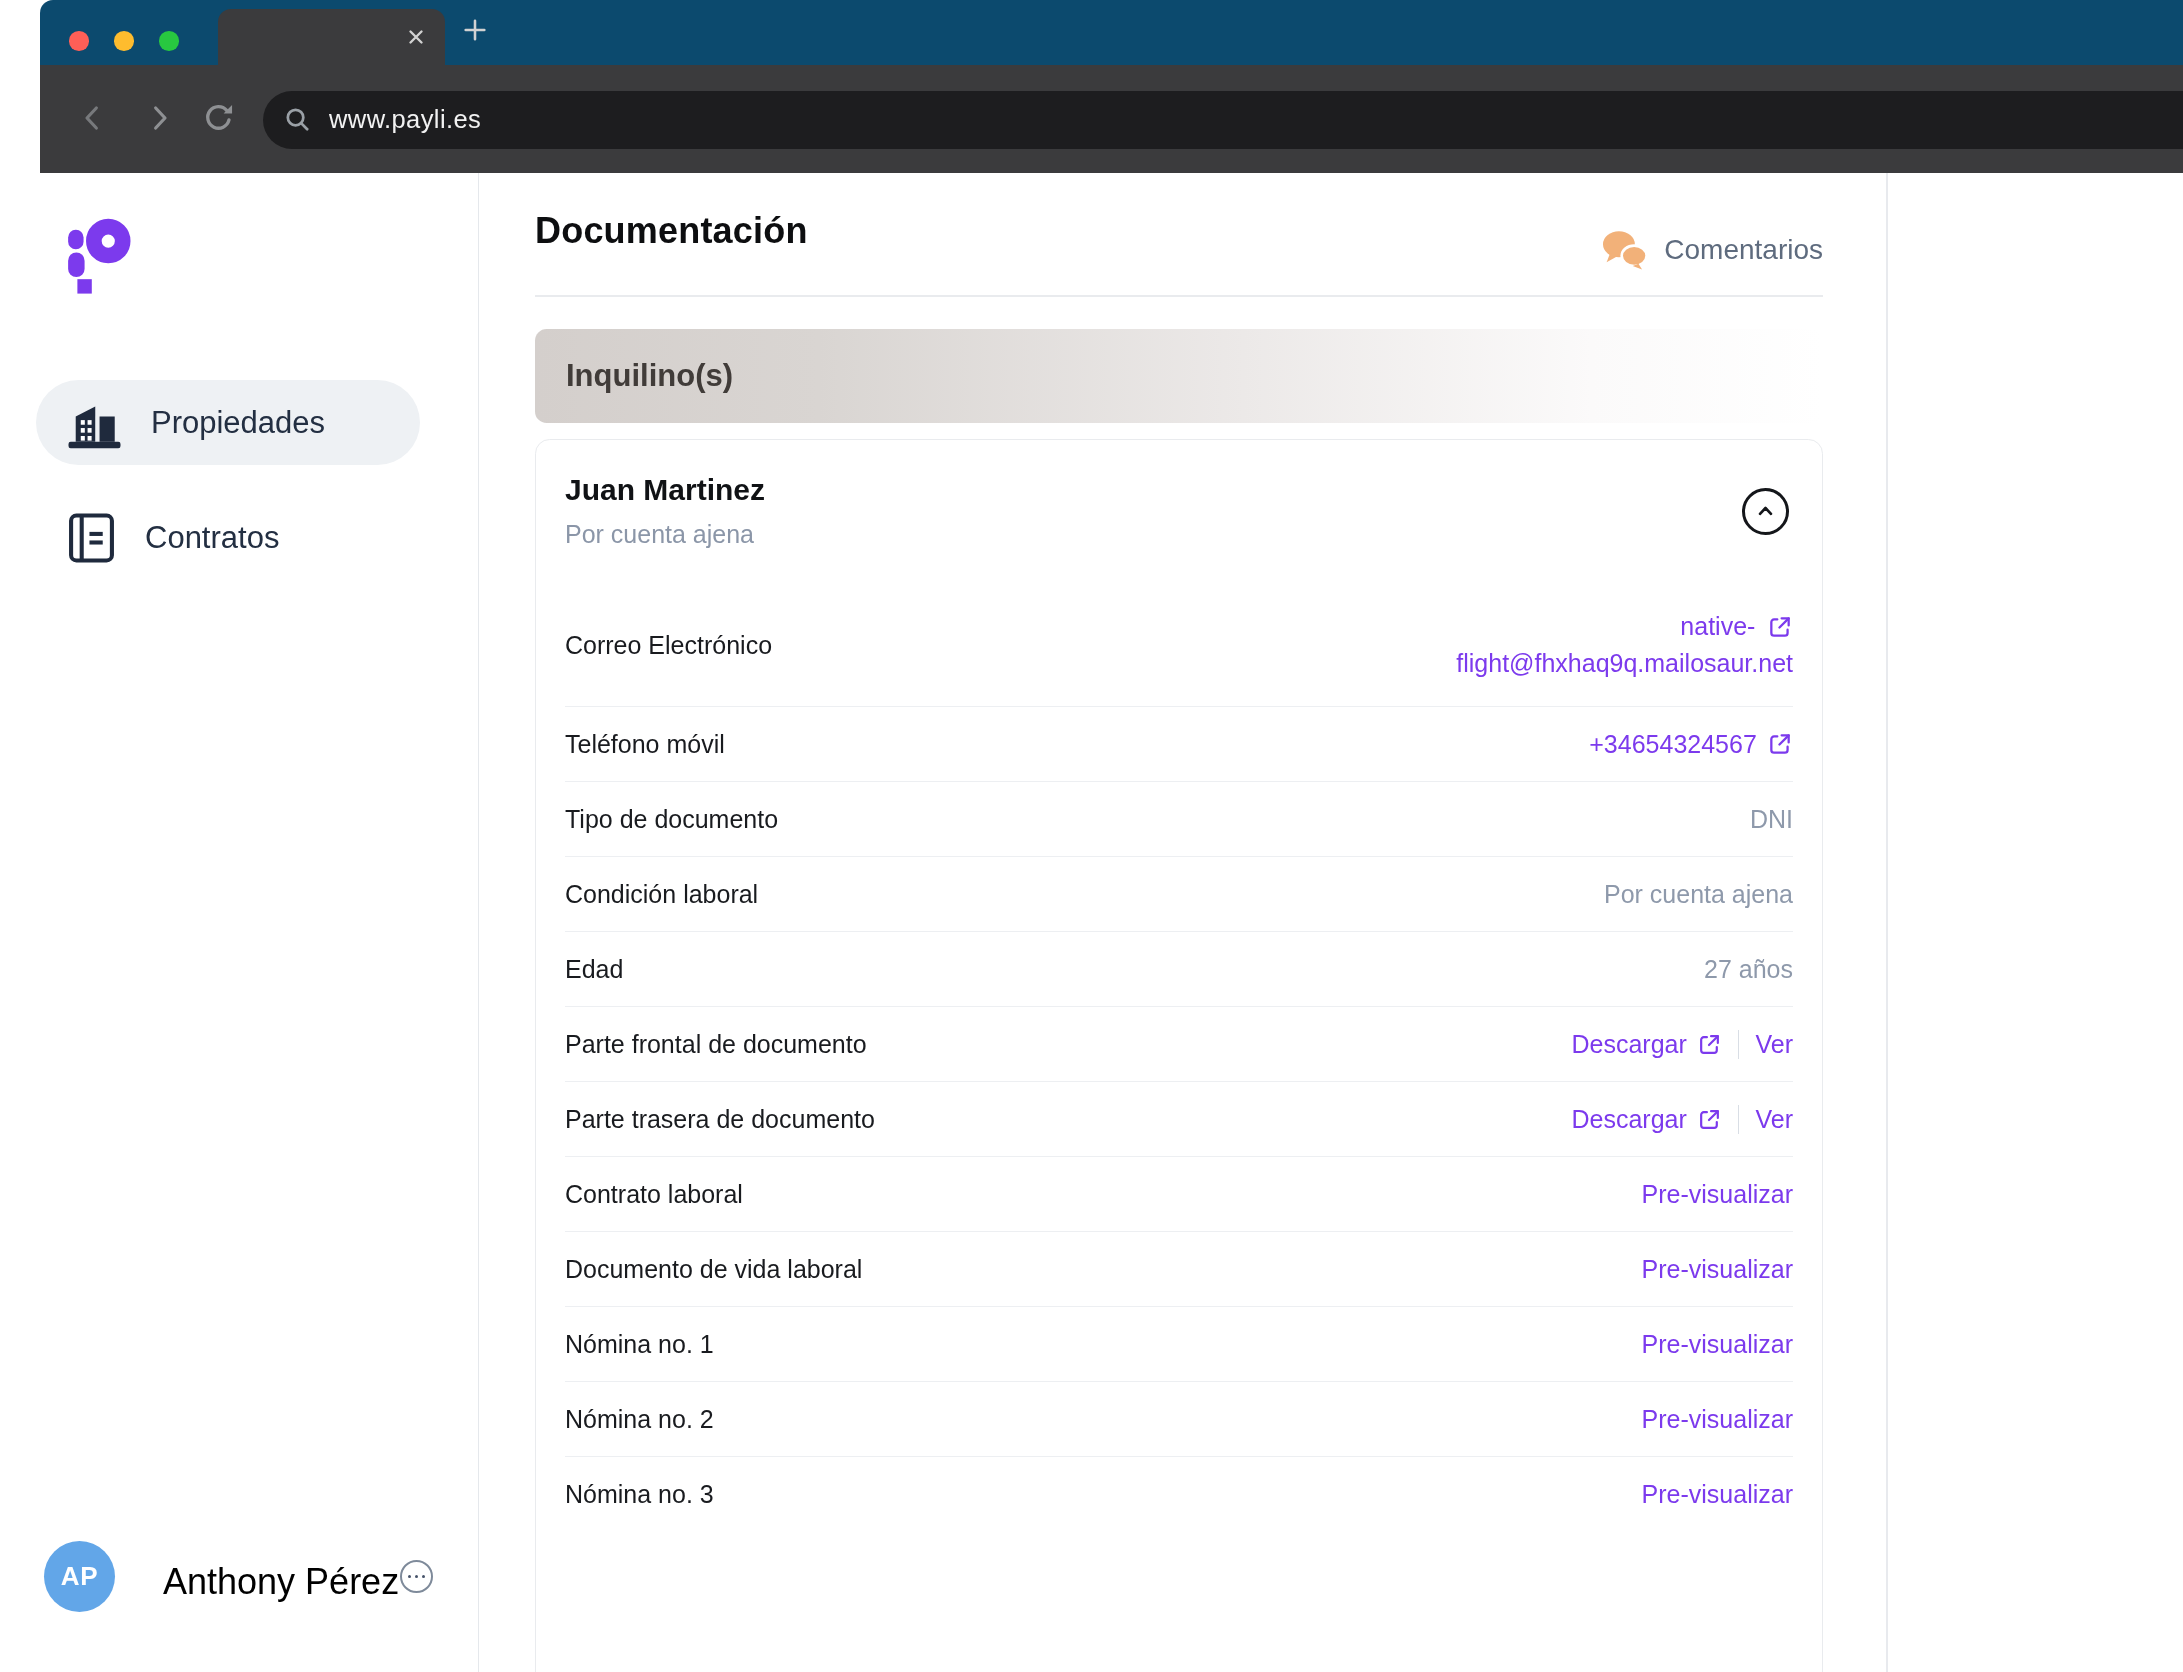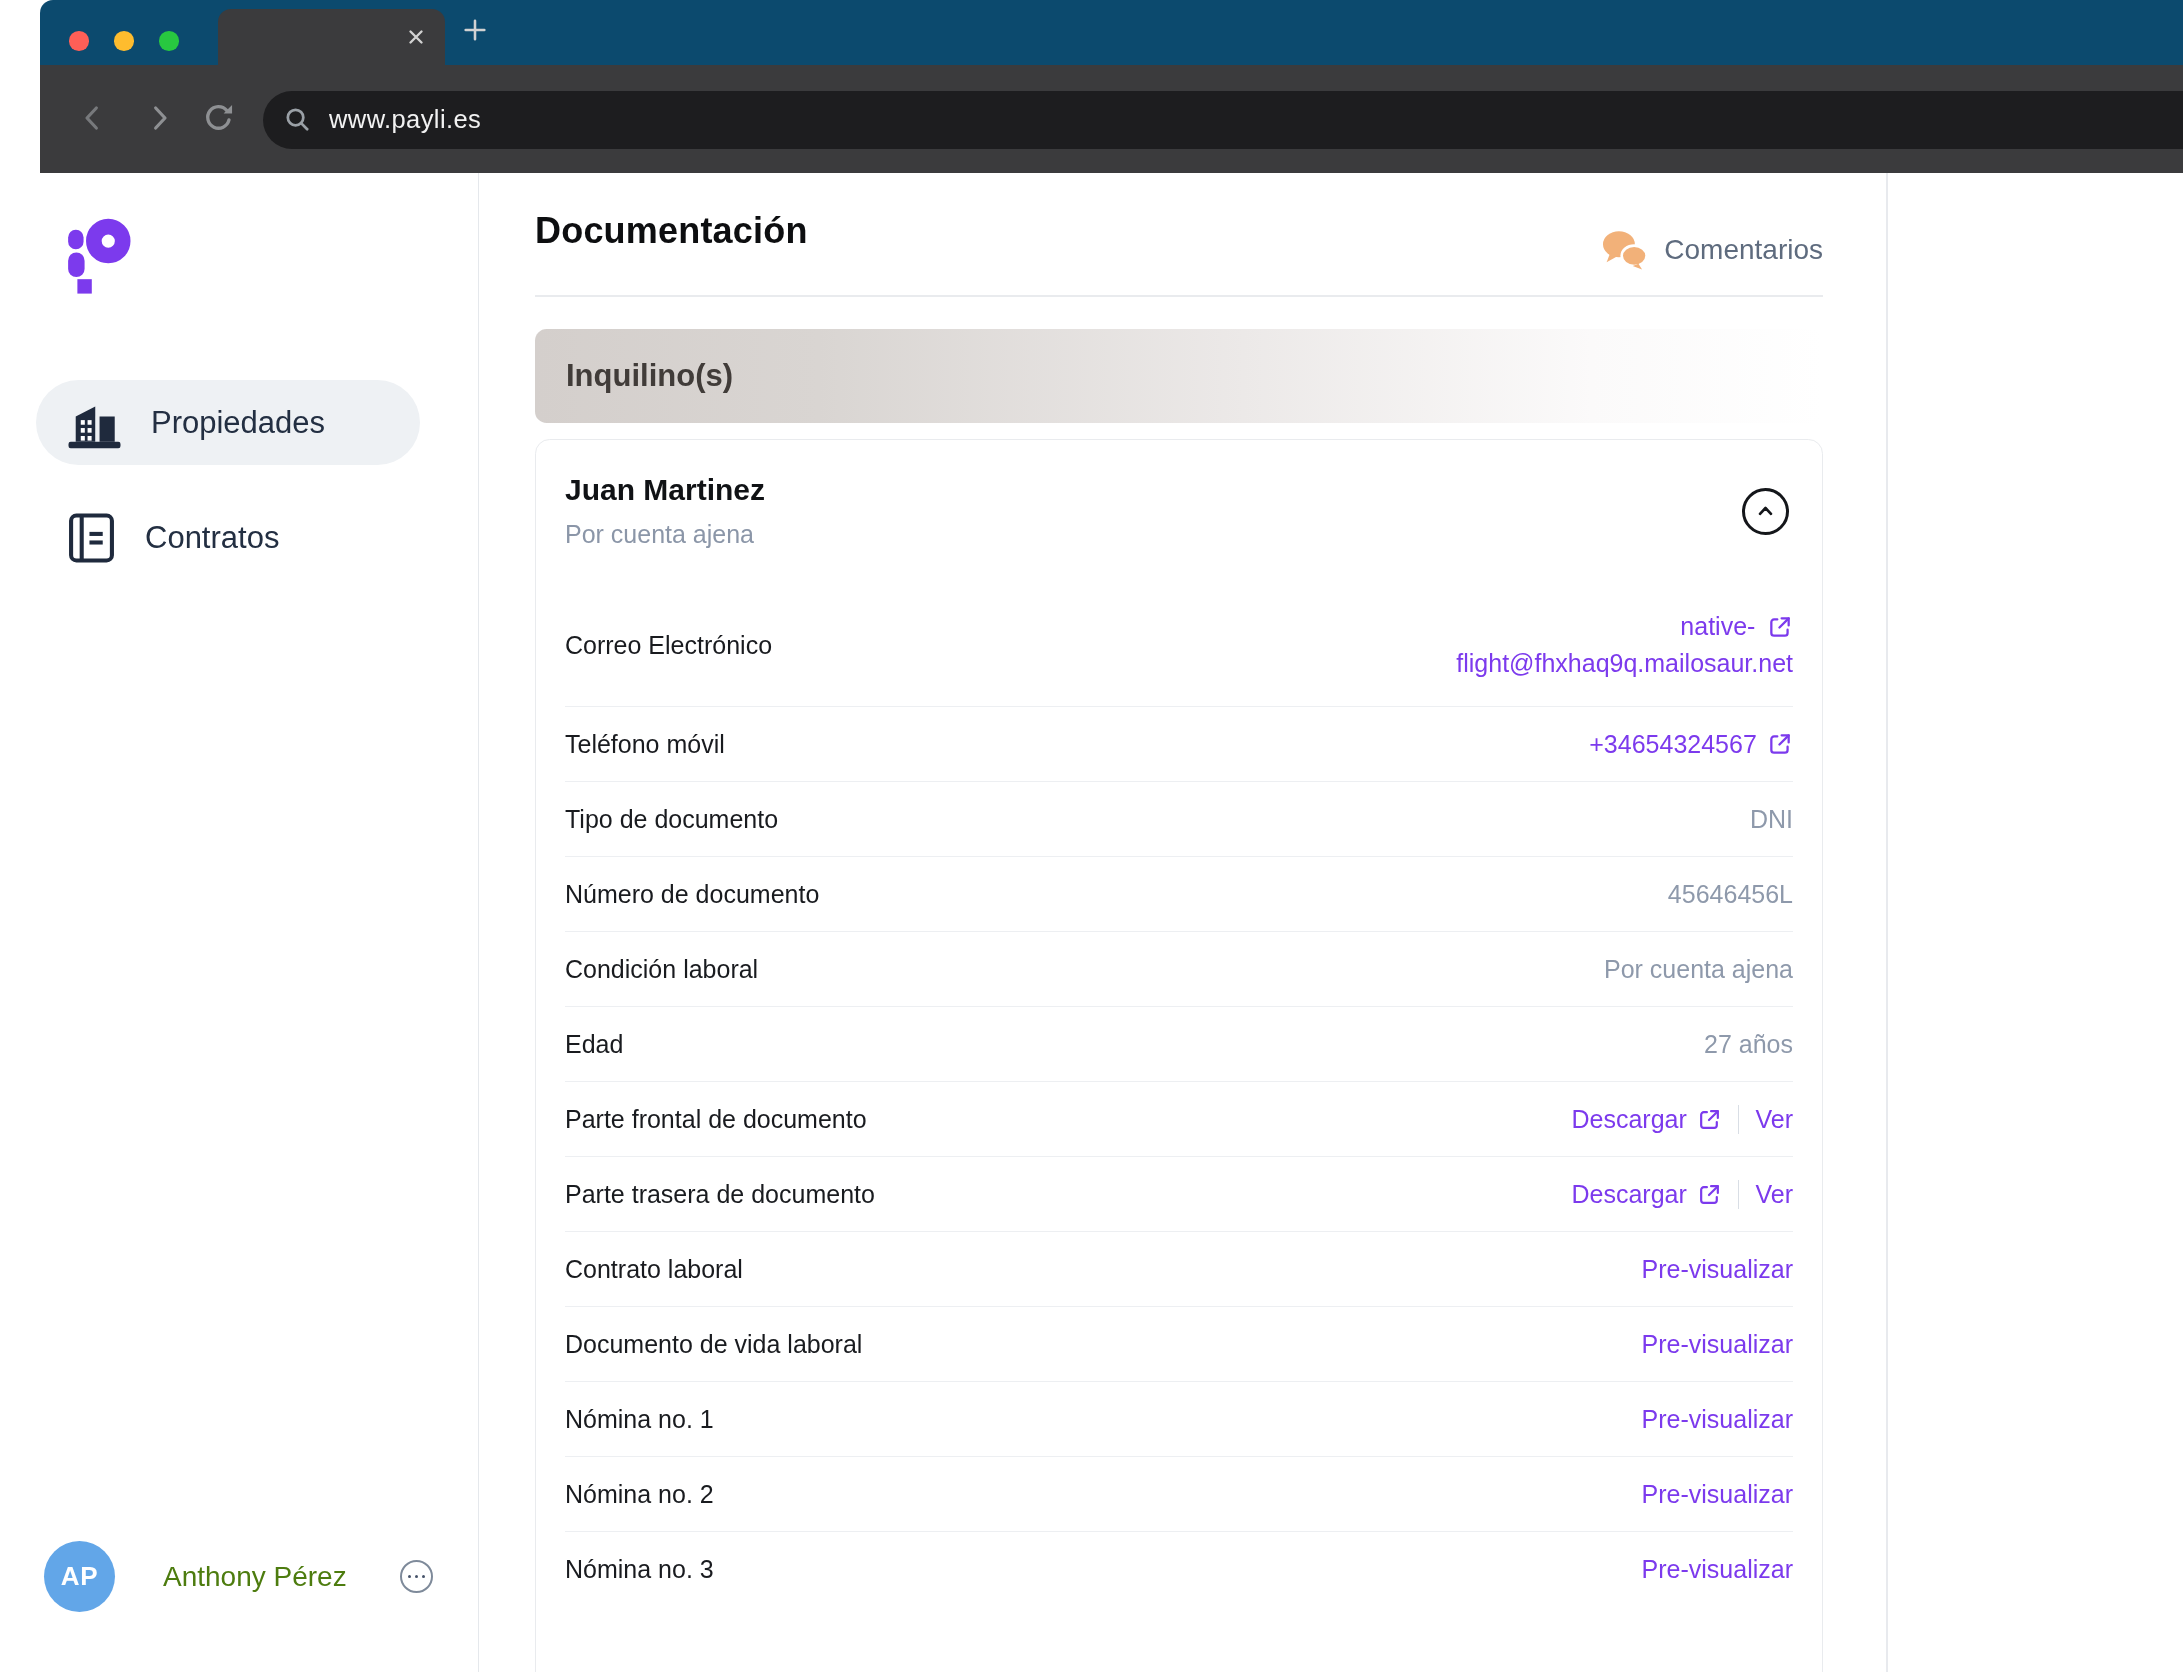"Número de documento" div.row { html: <div> <span>Número de documento</span> <span>45646456L</span> </div> -> none }
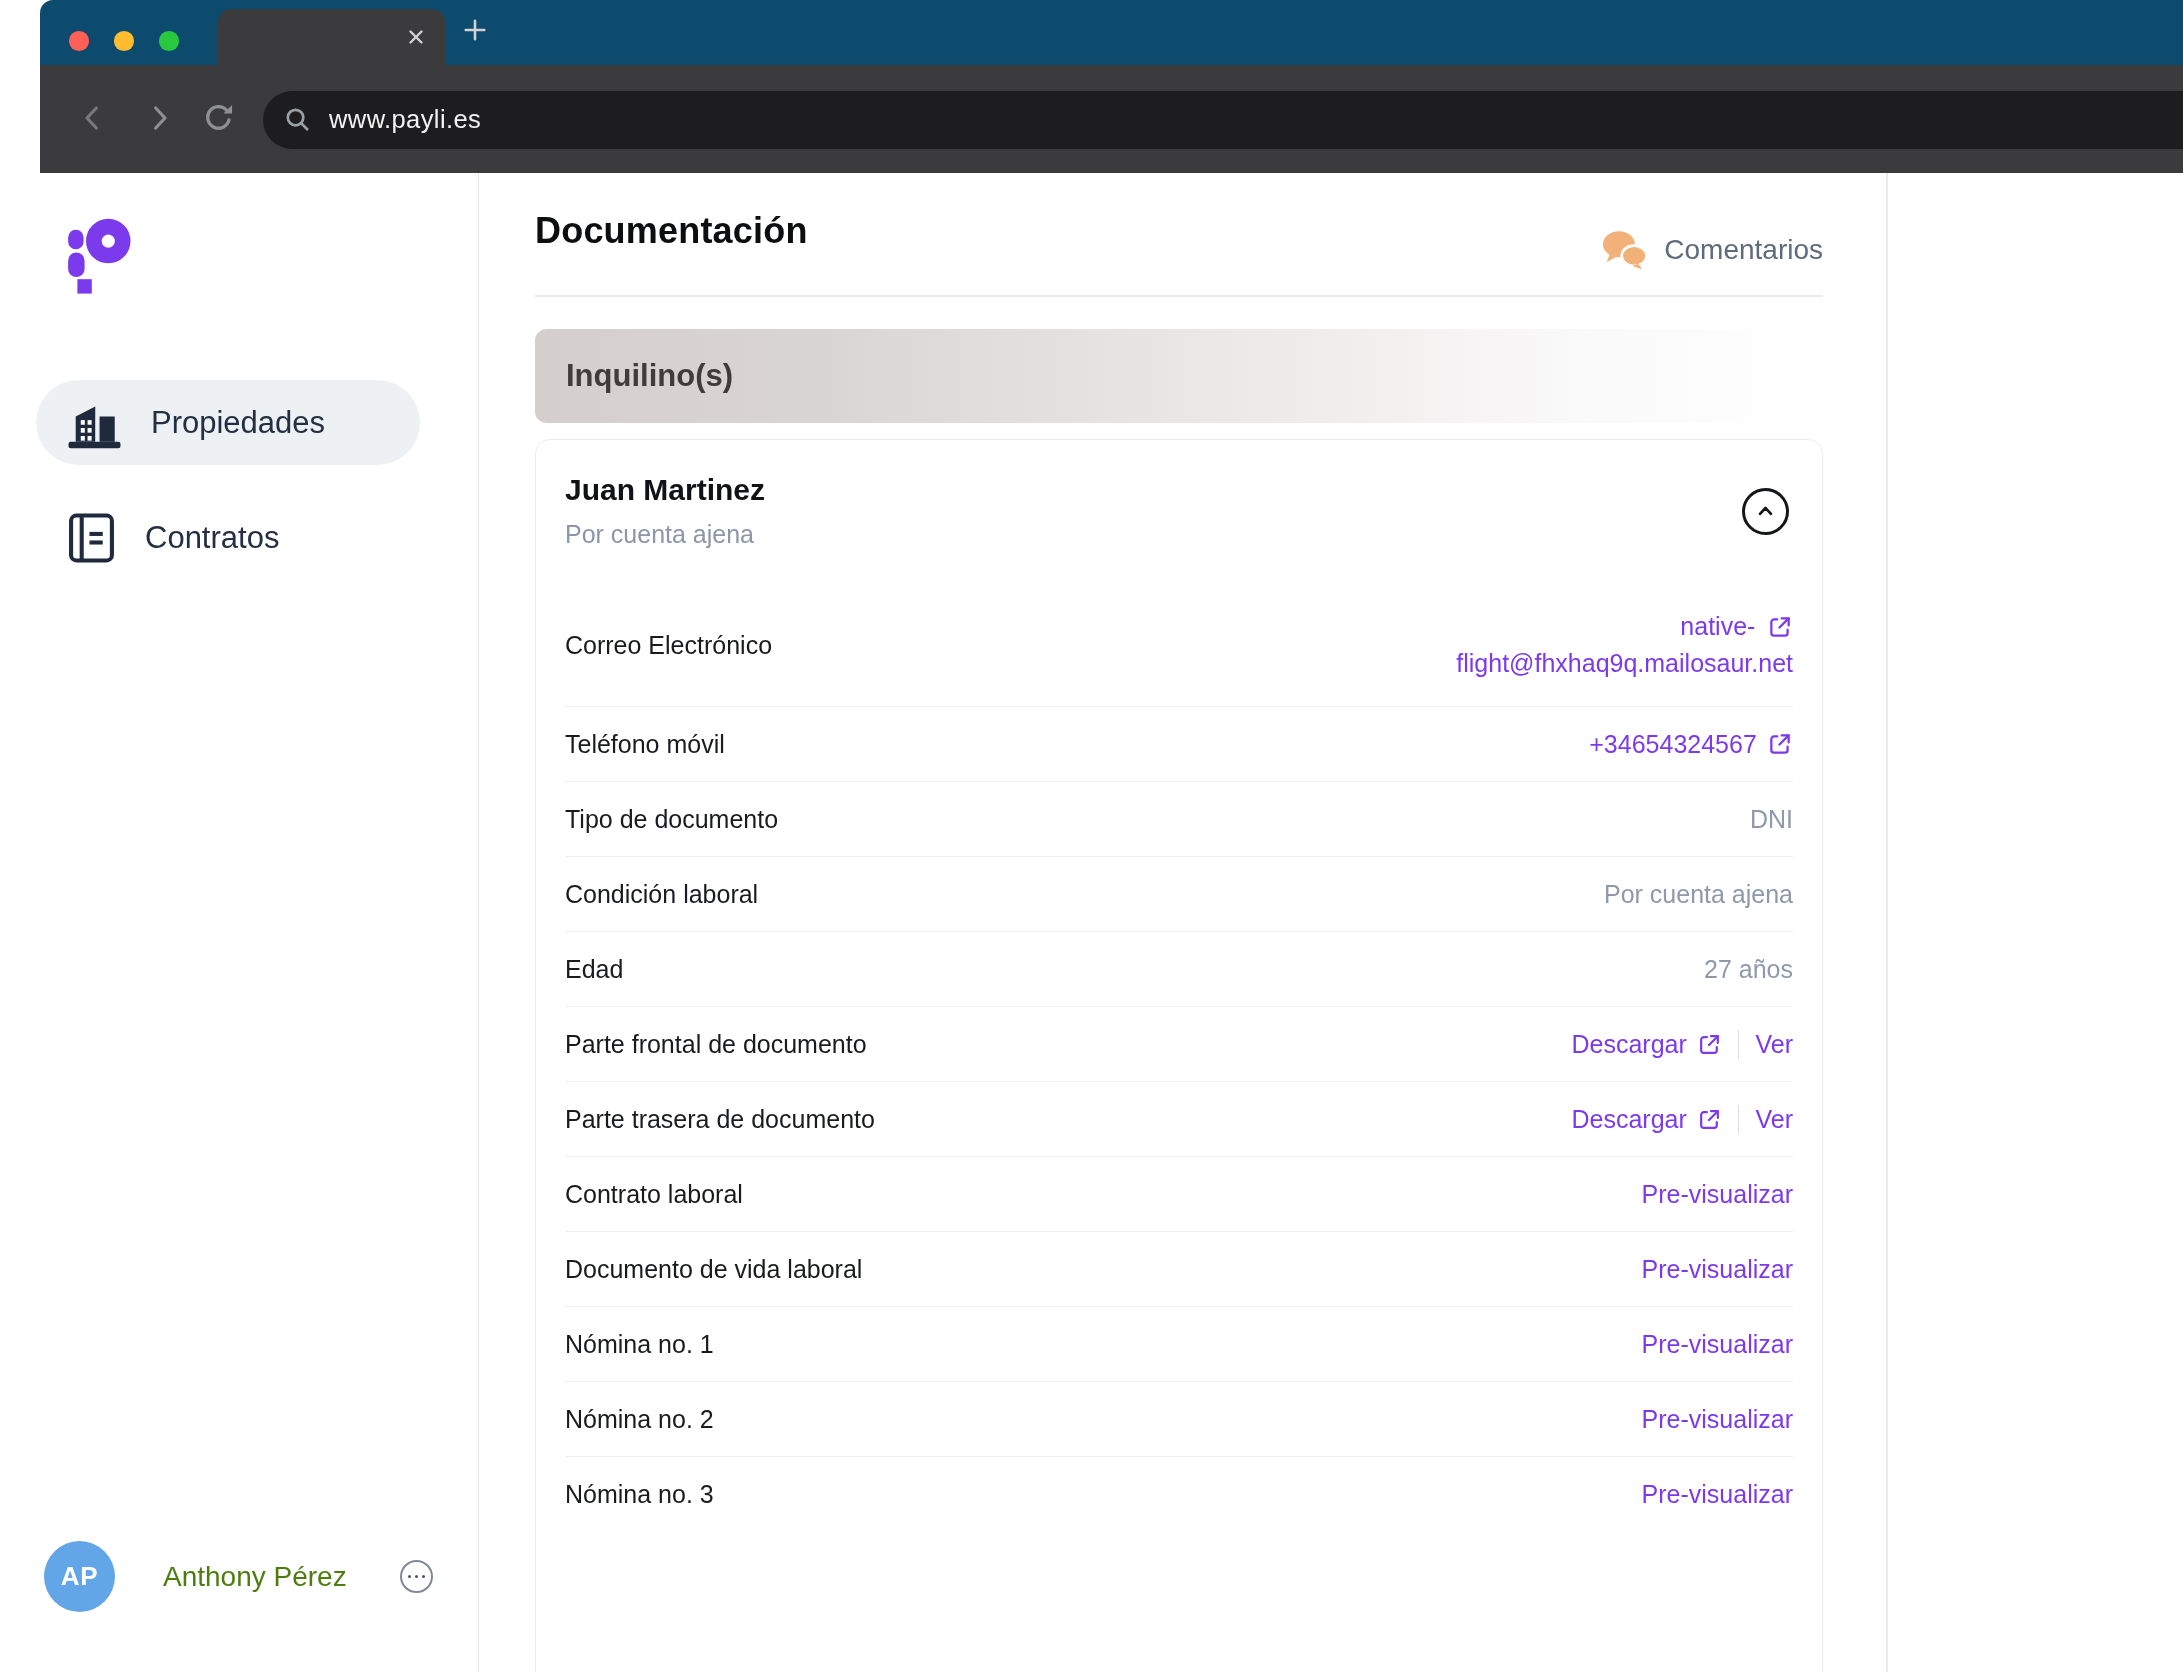"Anthony Pérez" .user-name { color: #4d7c0f -> #000000; font-size: 28px -> 36px }
